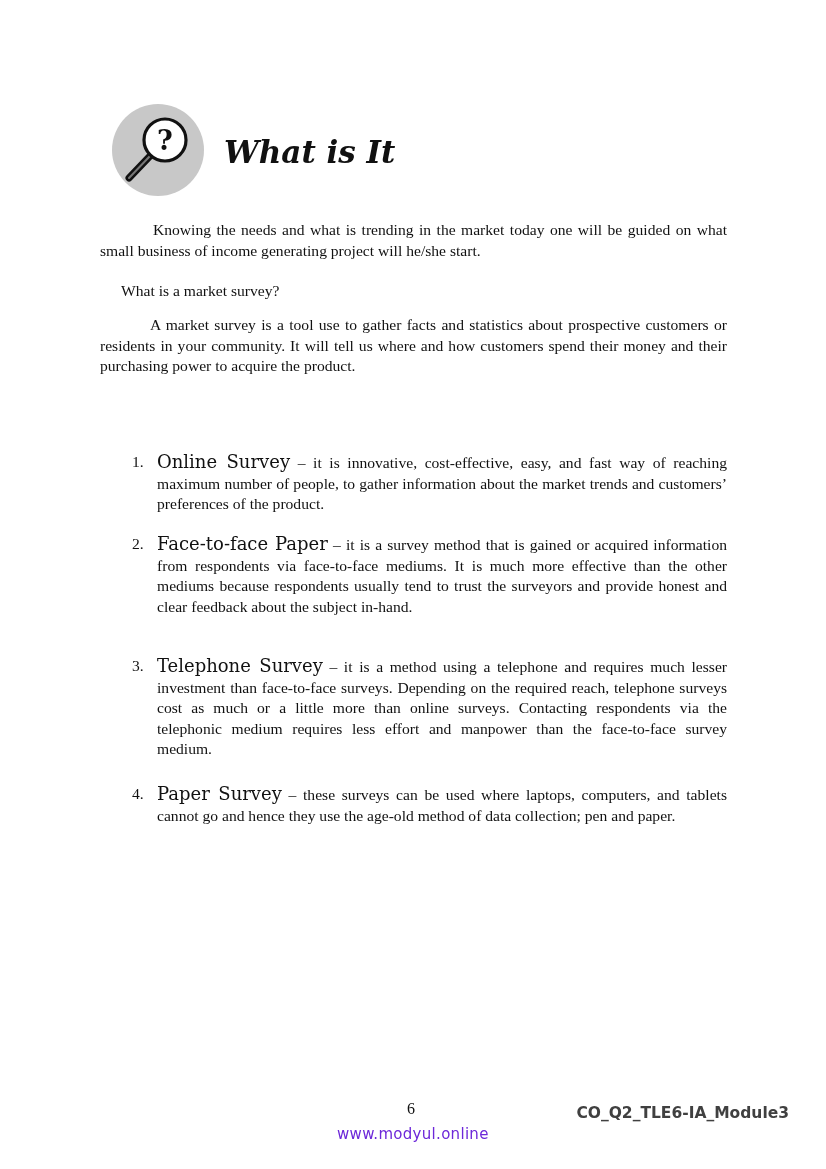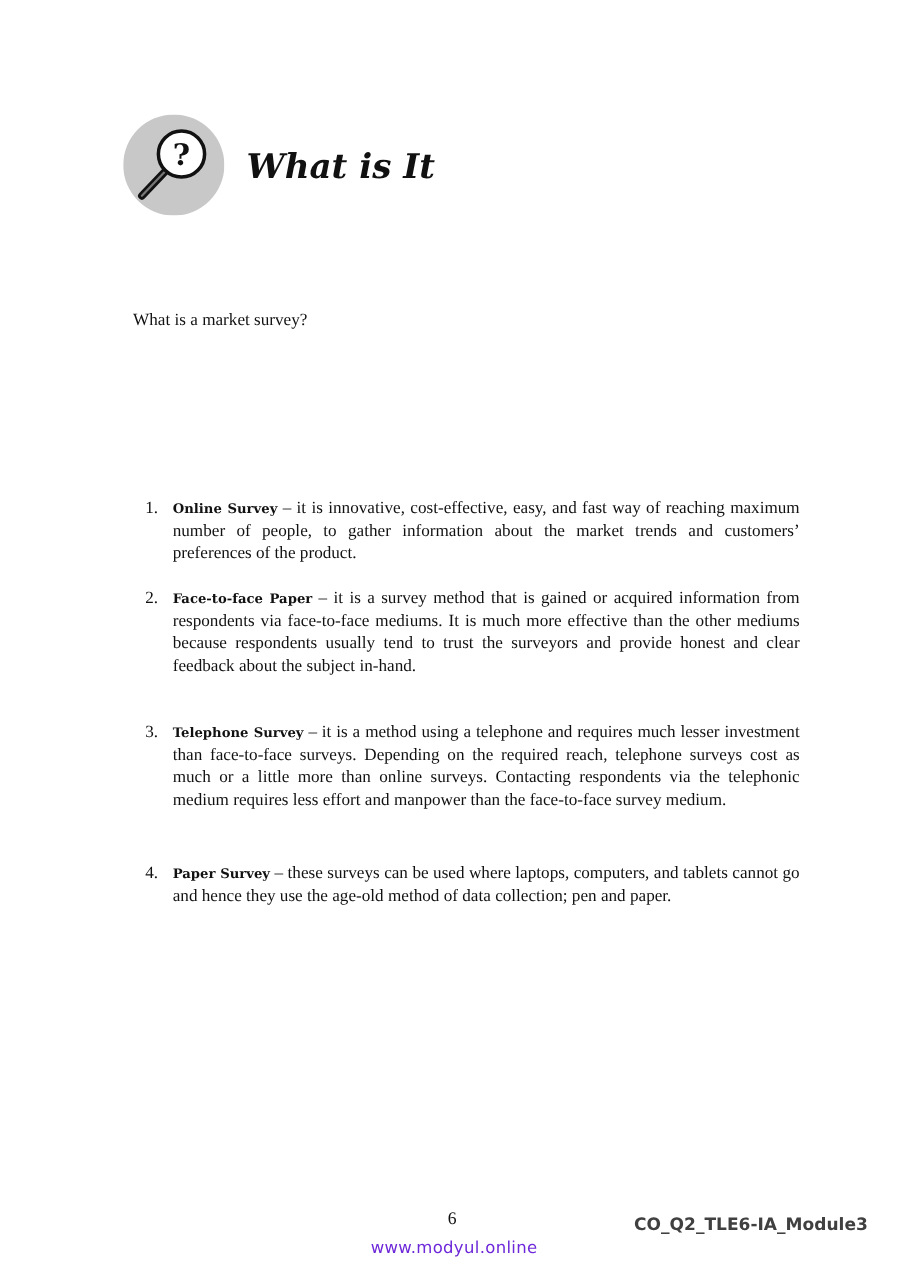"Knowing the needs and what" p.para { html: none -> <p>Knowing the needs and what is trending in the market today one will be guided on what small business of income generating project will he/she start.</p> }
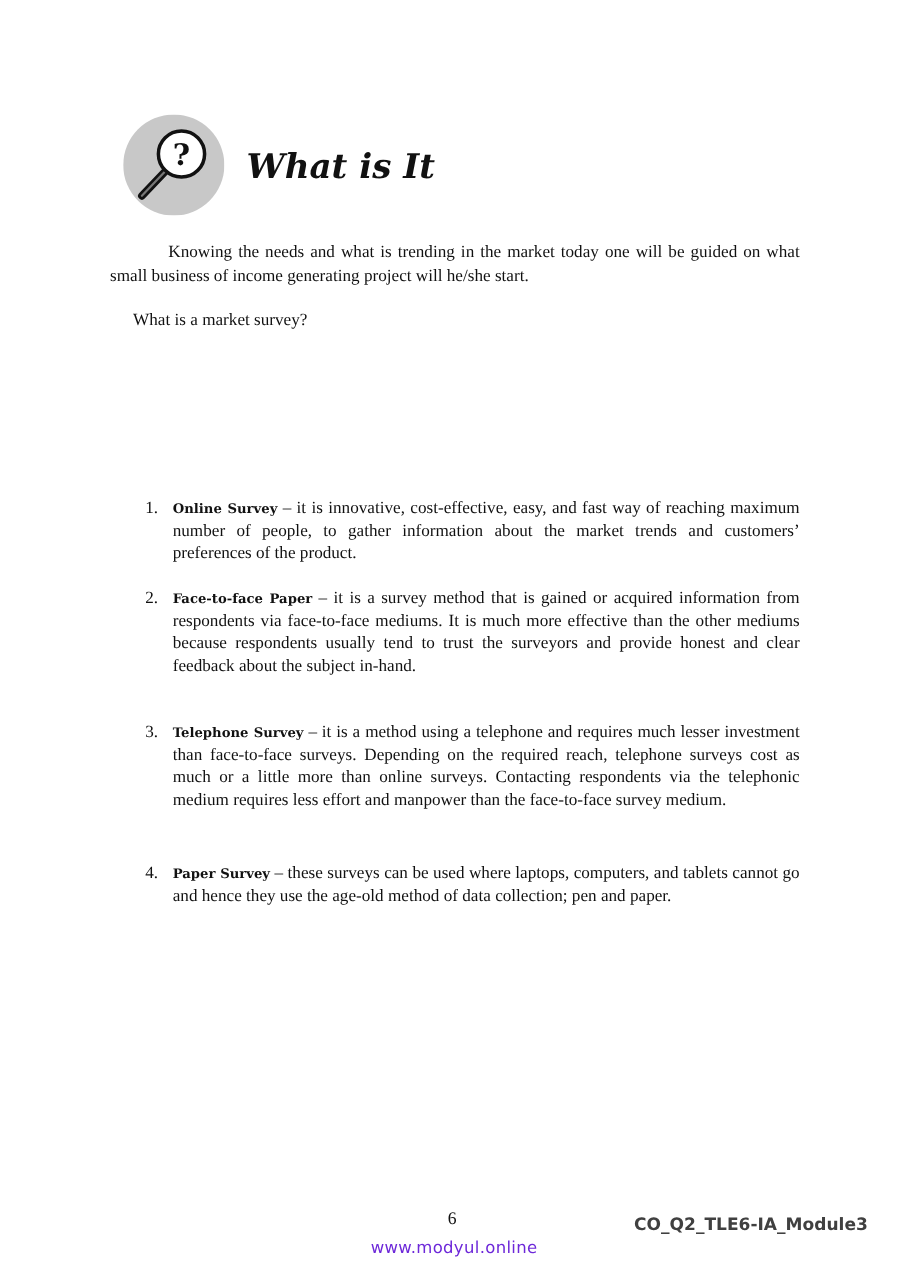"A market survey is a" p.para { html: none -> <p>A market survey is a tool use to gather facts and statistics about prospective customers or residents in your community. It will tell us where and how customers spend their money and their purchasing power to acquire the product.</p> }
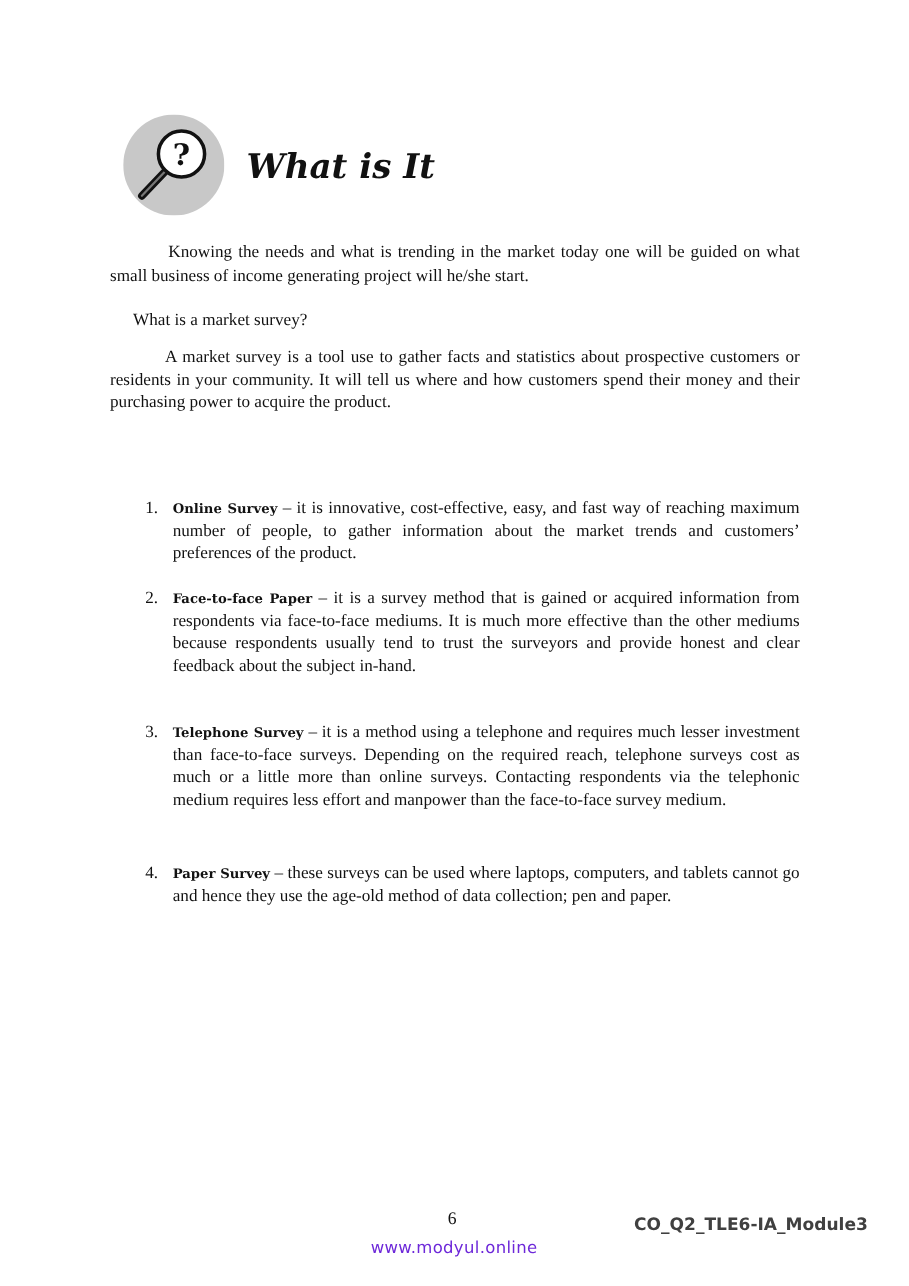"Online Survey" .item b { font-size: 12px -> 18px; font-weight: bold -> normal }
